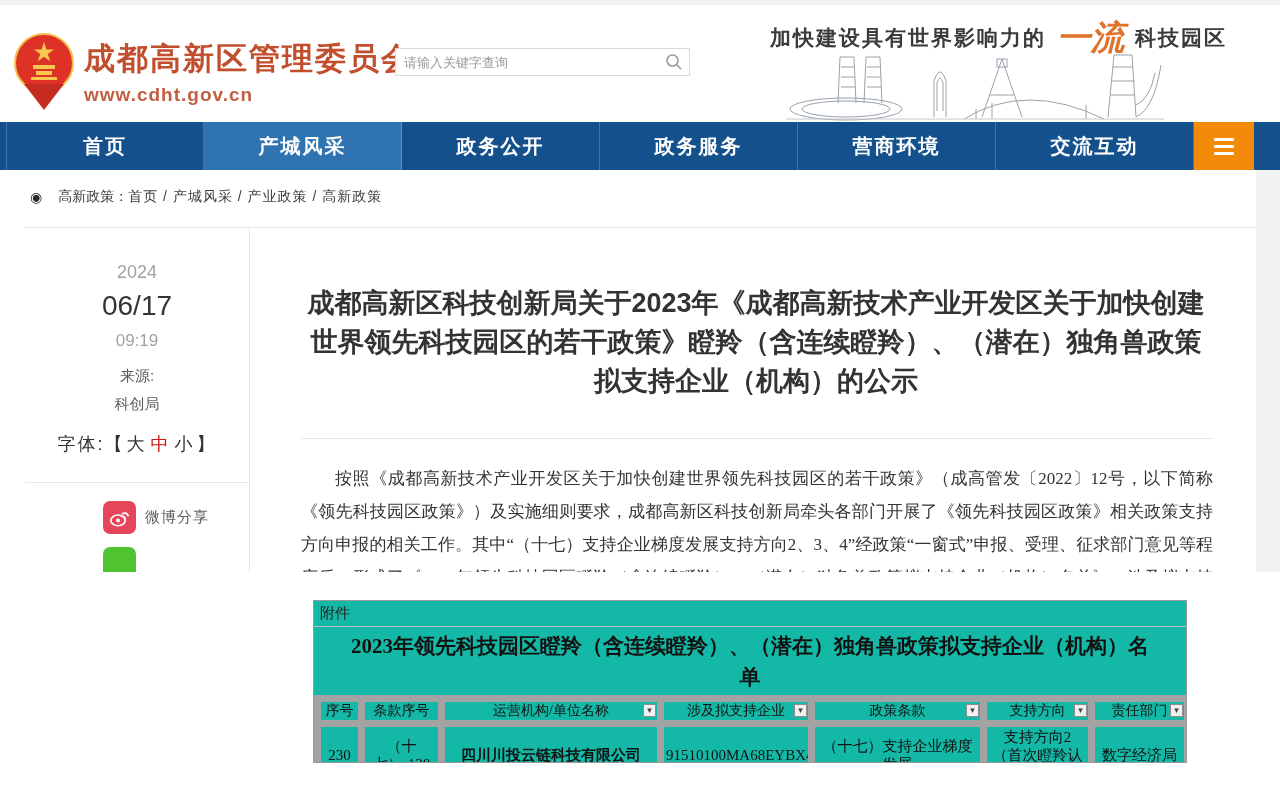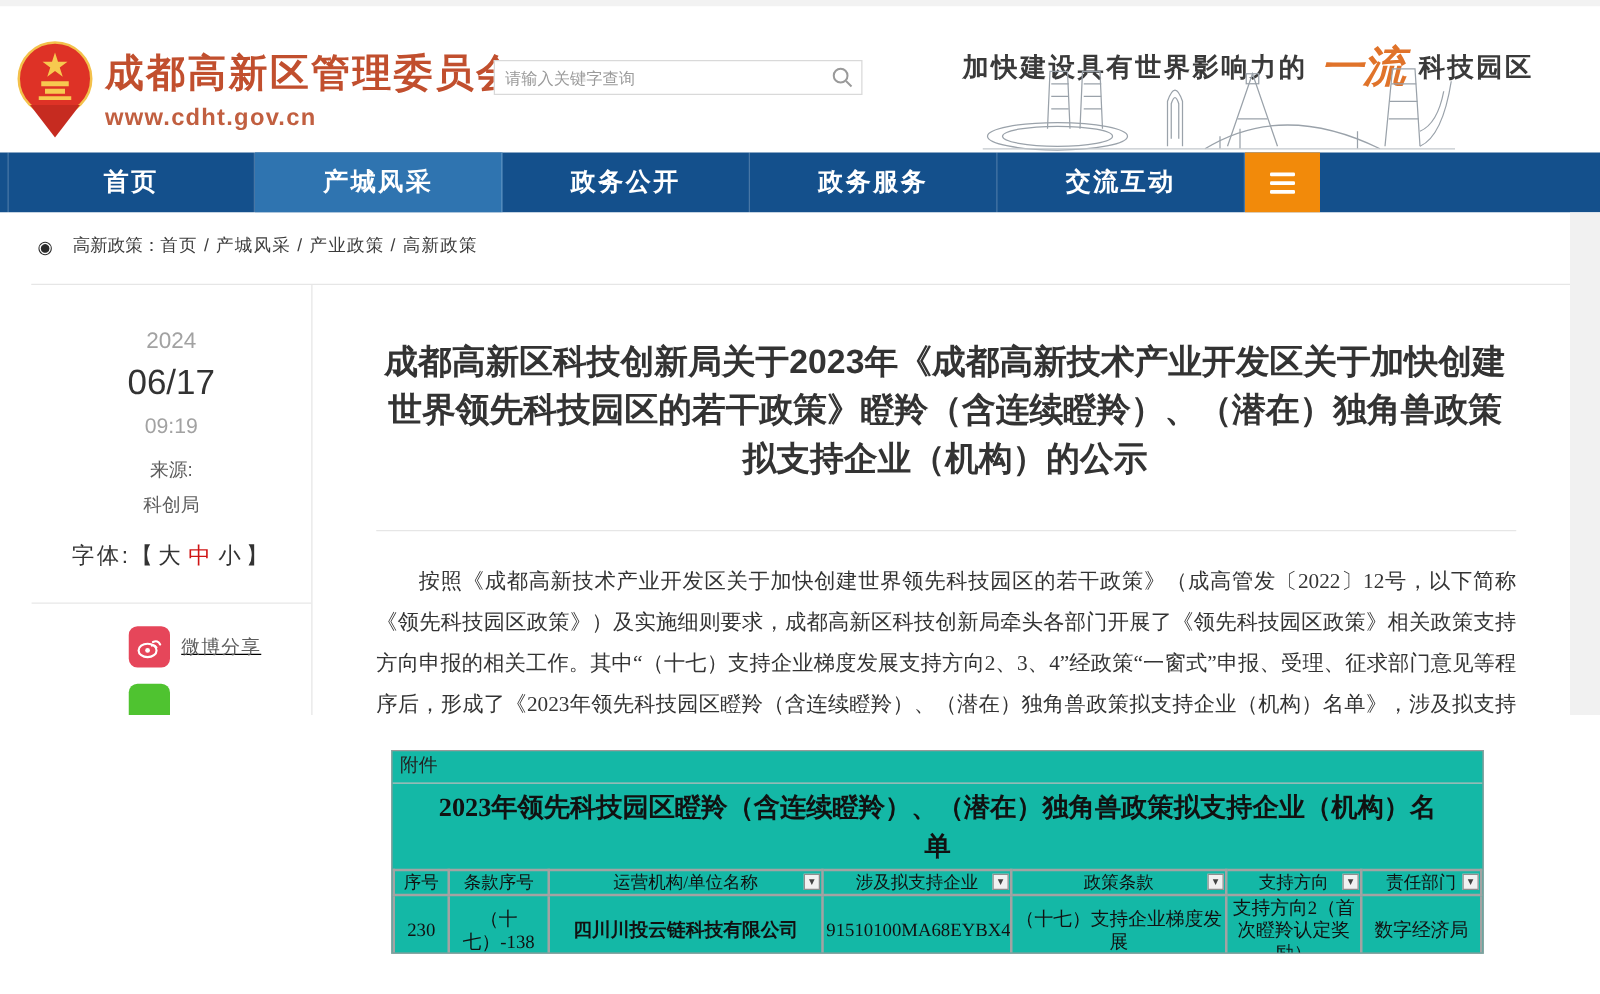"加快建设具有世界影响力的 一流 科技园区" .slogan { margin-top: 16px -> none }
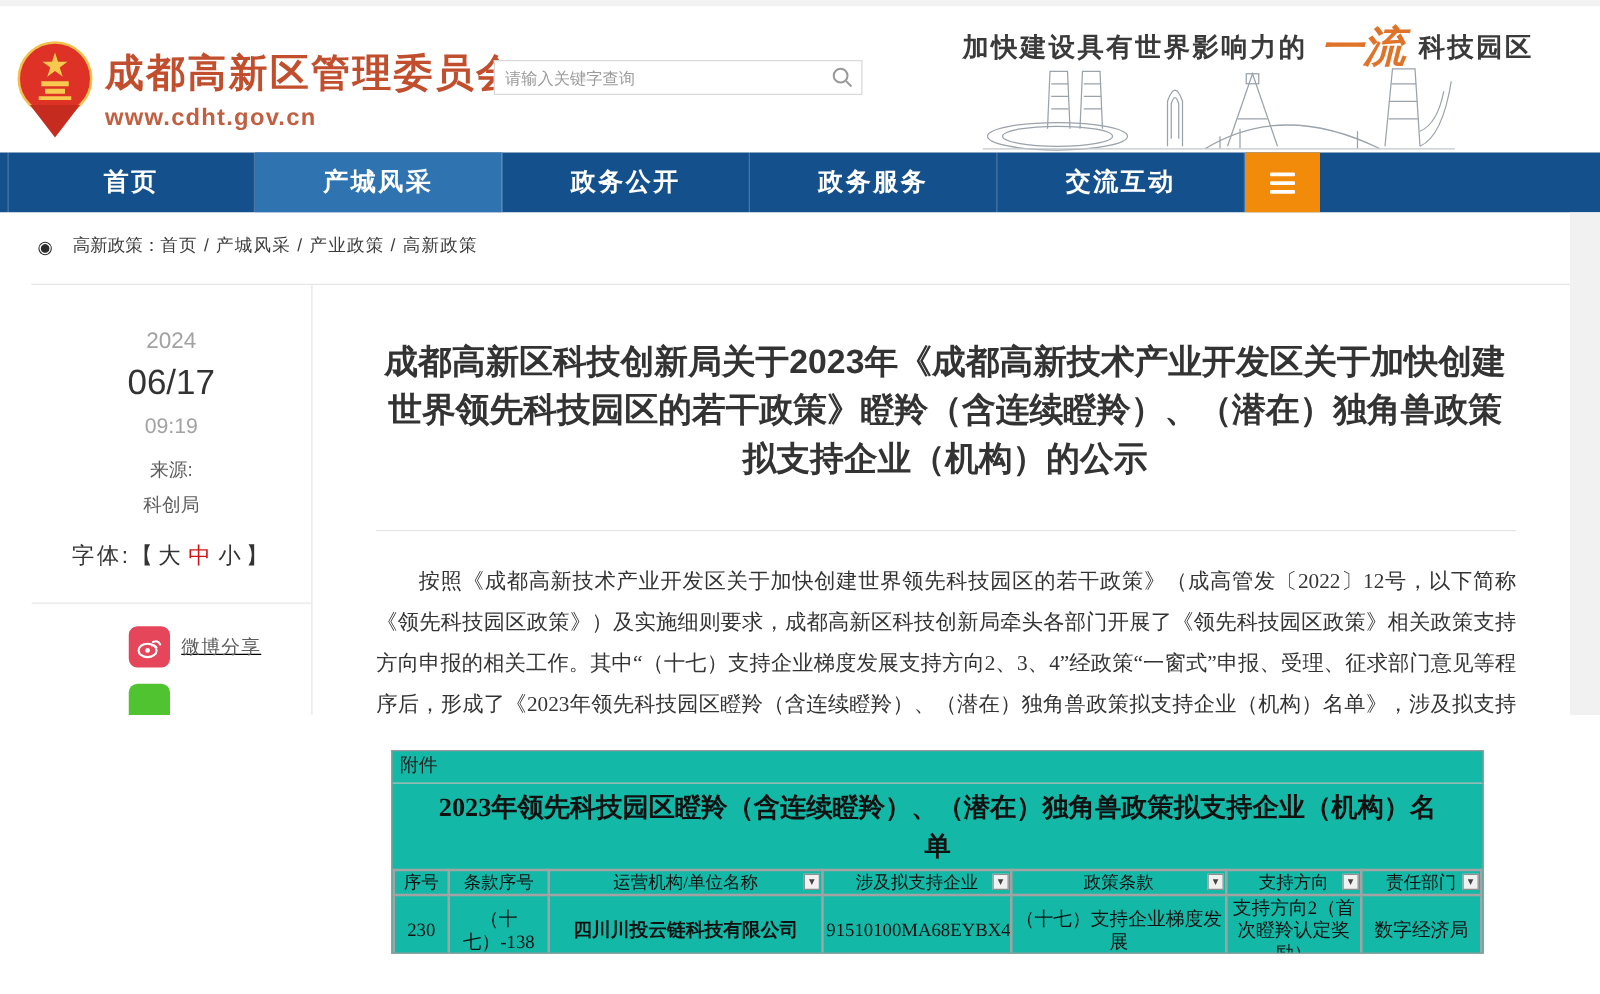"营商环境" div.nav-item { html: none -> <div>营商环境</div> }
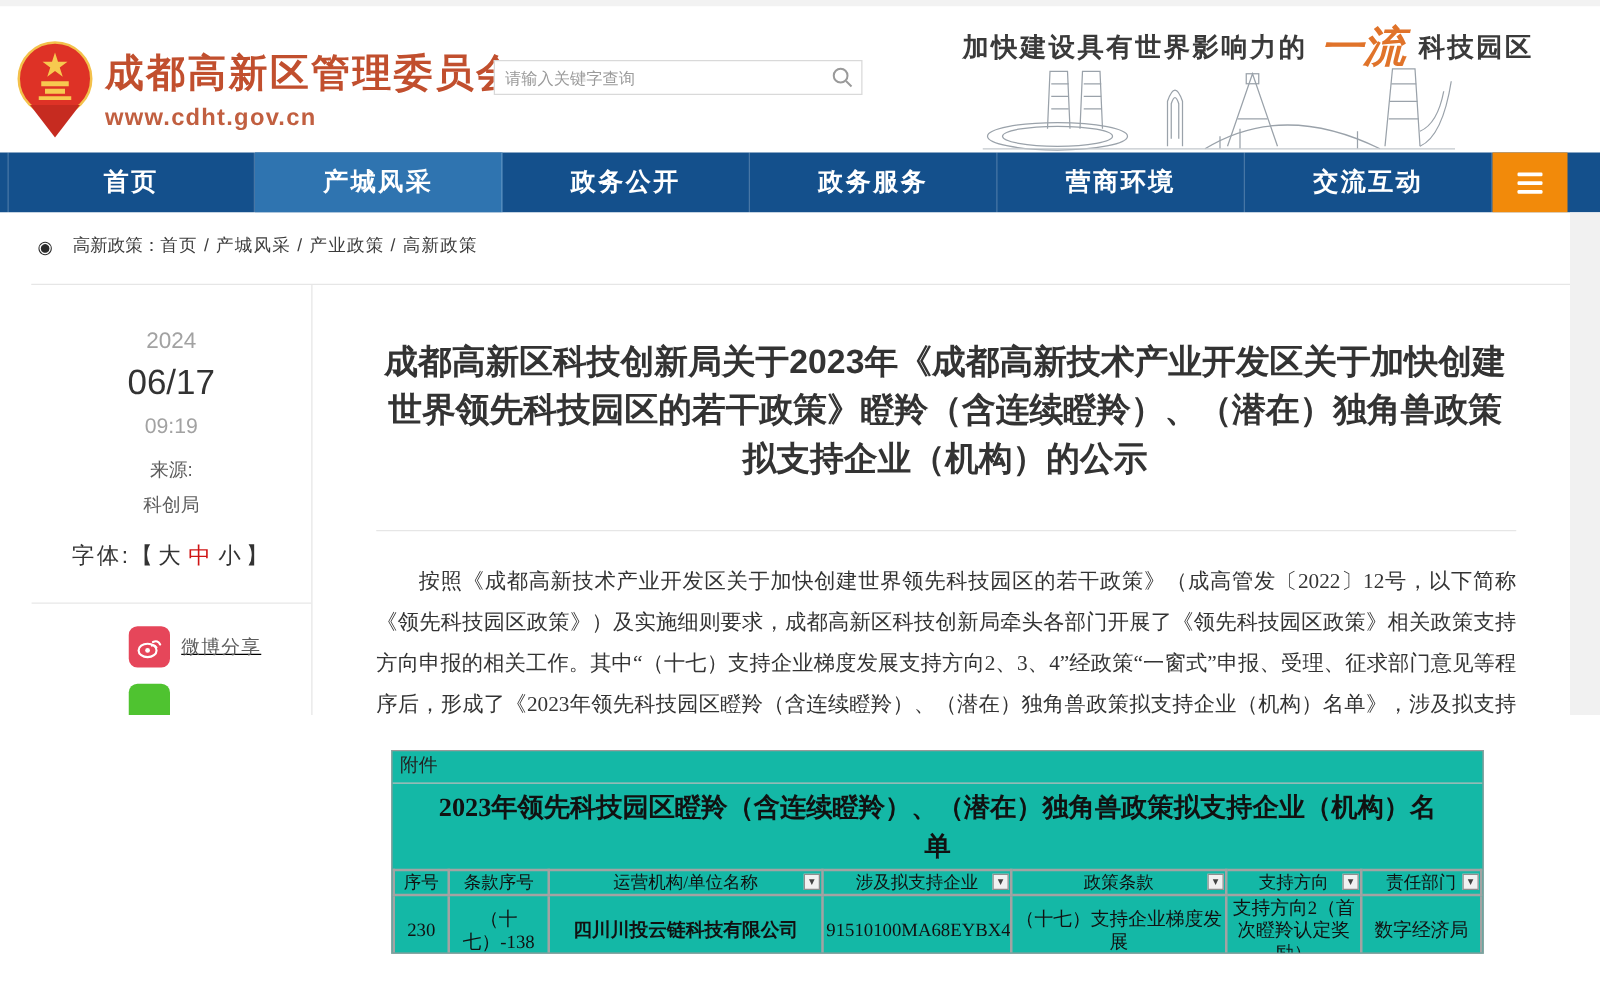"成都高新区科技创新局关于2023年《成都高新技术产业开发区关于加快创建世界领先科" .article { top: 0 -> 14px }
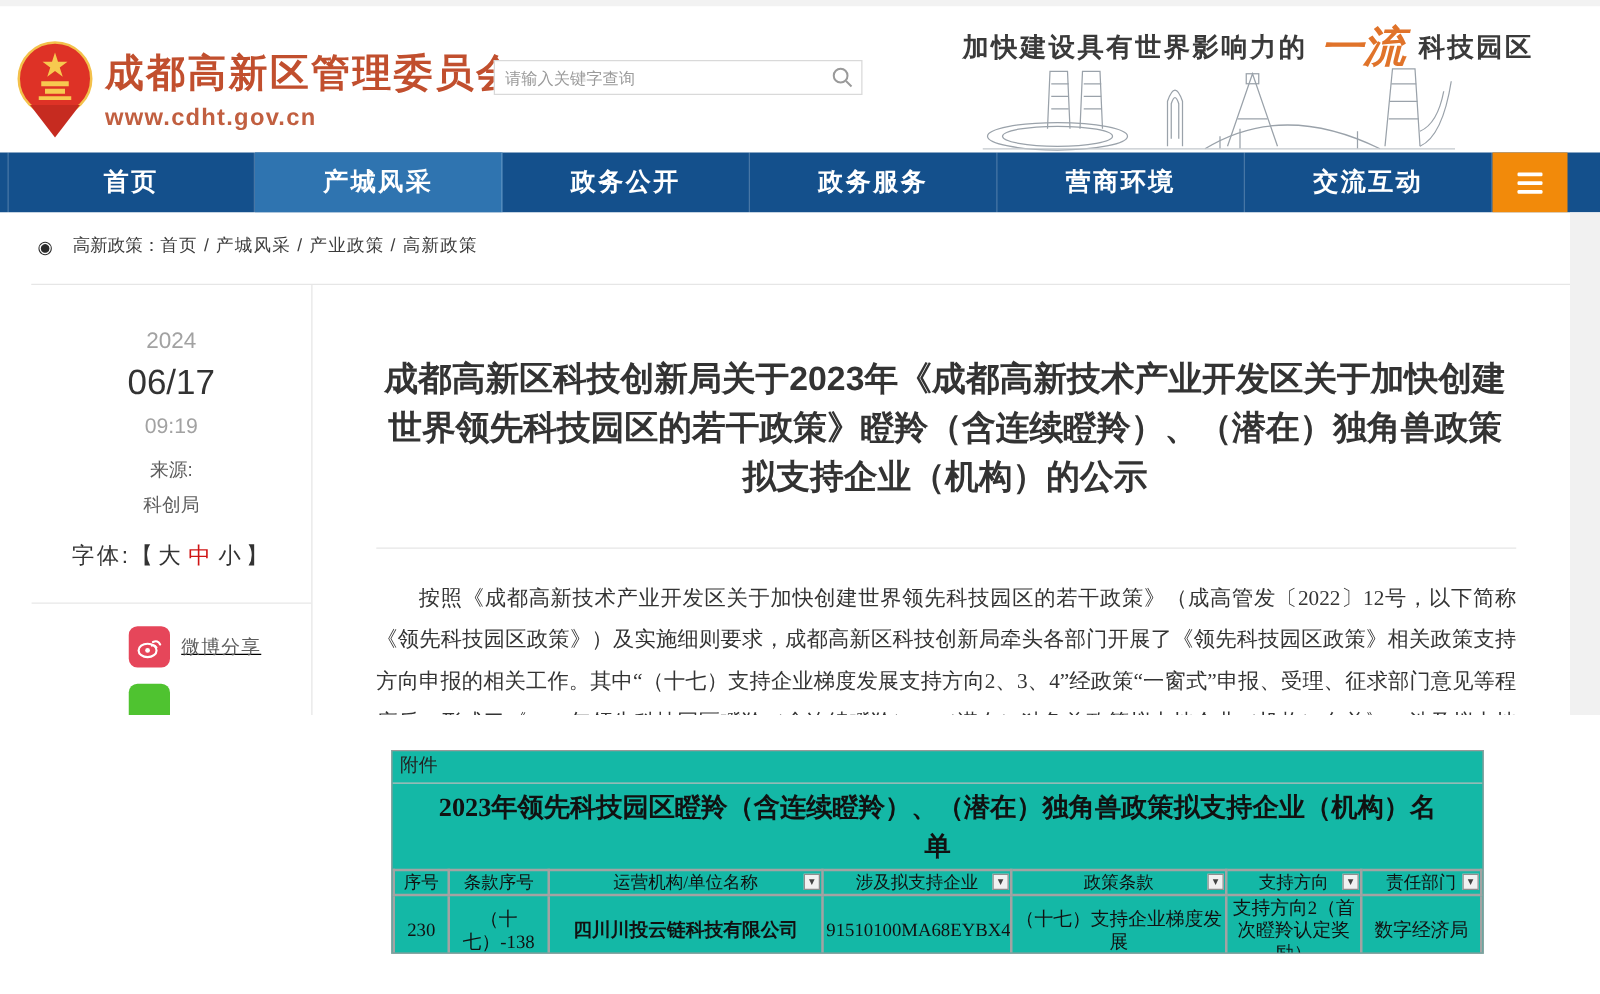"微博分享" .share-row { text-decoration: underline -> none }
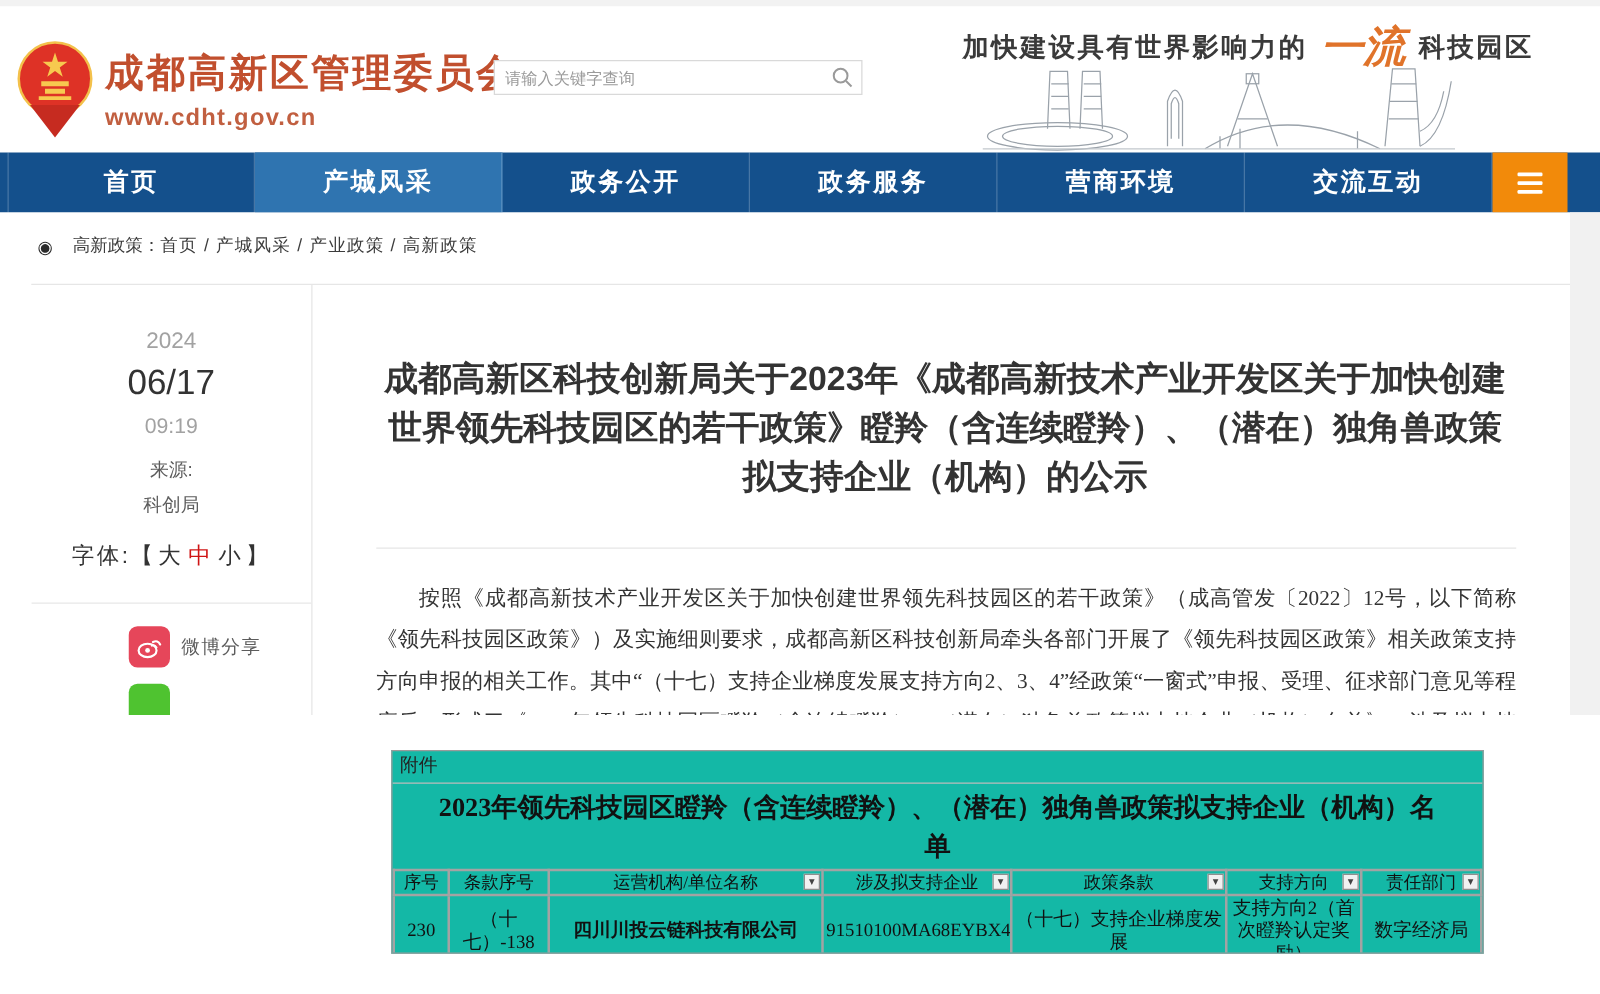"序号" table.att th, table.att td { border: 2px solid #a3a3a3 -> 7px solid #a3a3a3 }
